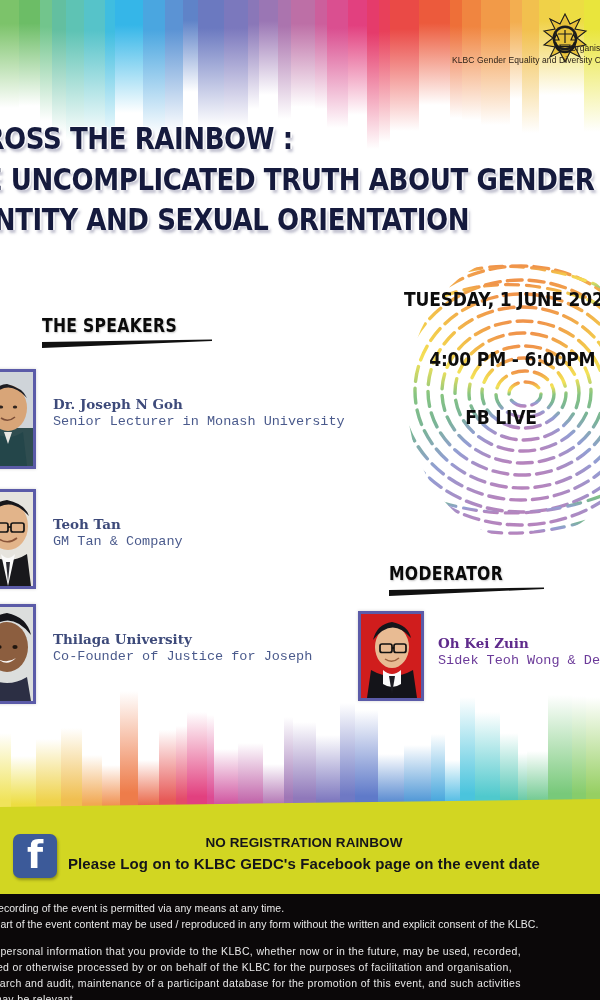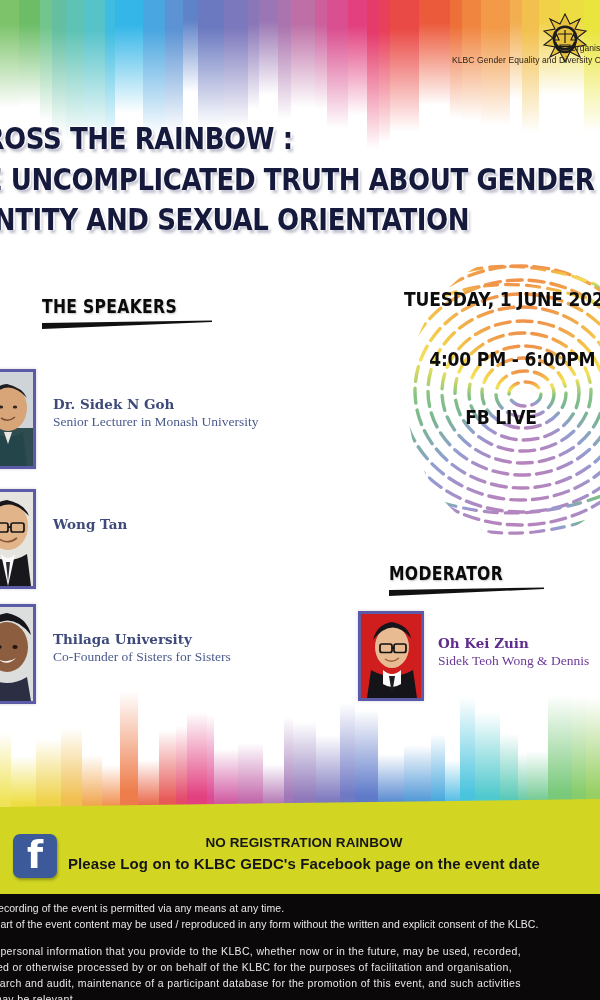"THE SPEAKERS" .speakers-head { top: 295px -> 314px }
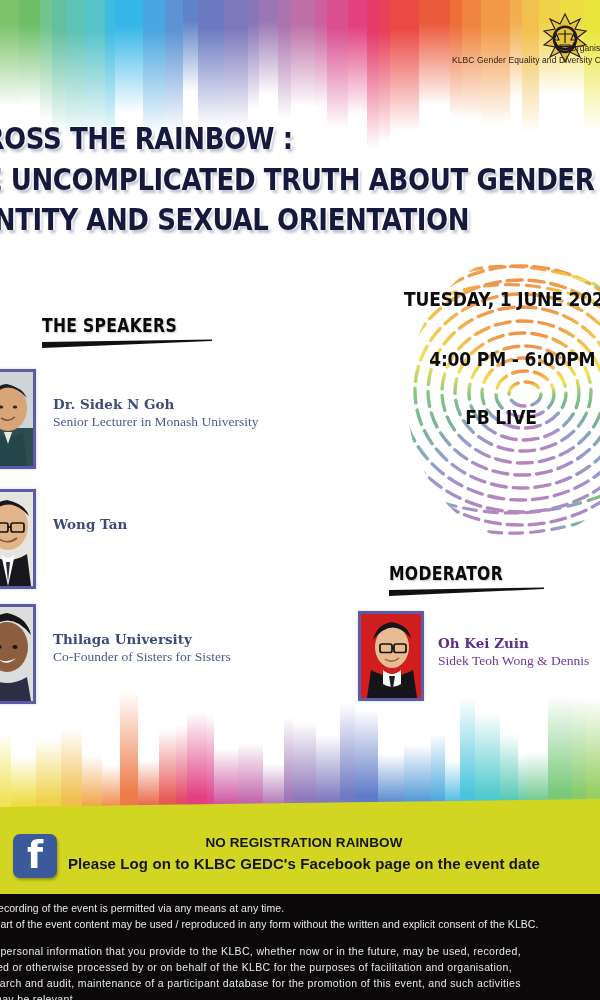"Dr. Sidek N Goh" div.p-name { text: Sidek -> Joseph }
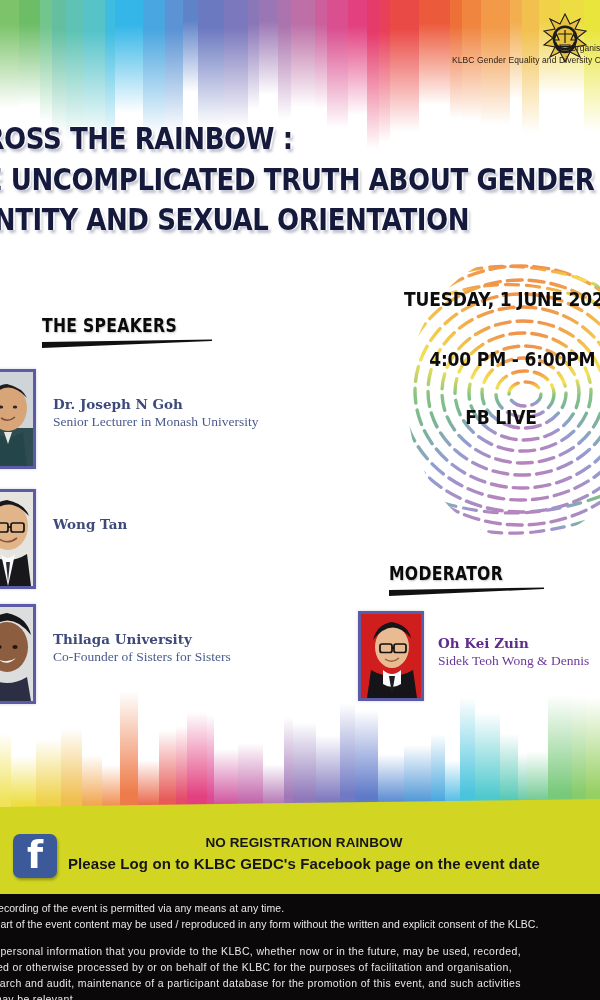"Senior Lecturer in Monash University" .p-role { font-family: Liberation Serif, serif -> Liberation Mono, monospace }
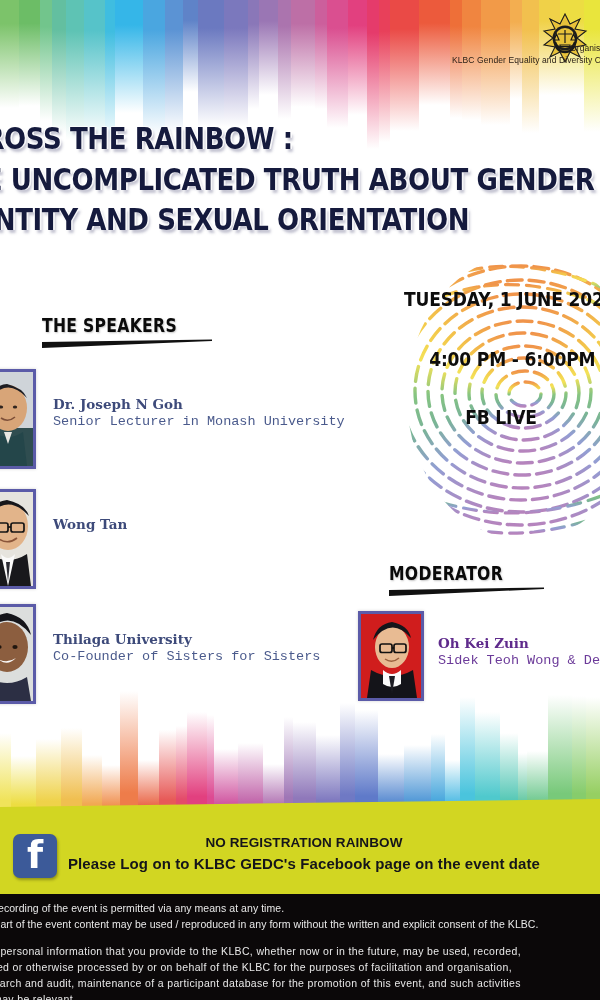"Wong Tan" div.p-name { text: Wong -> Teoh }
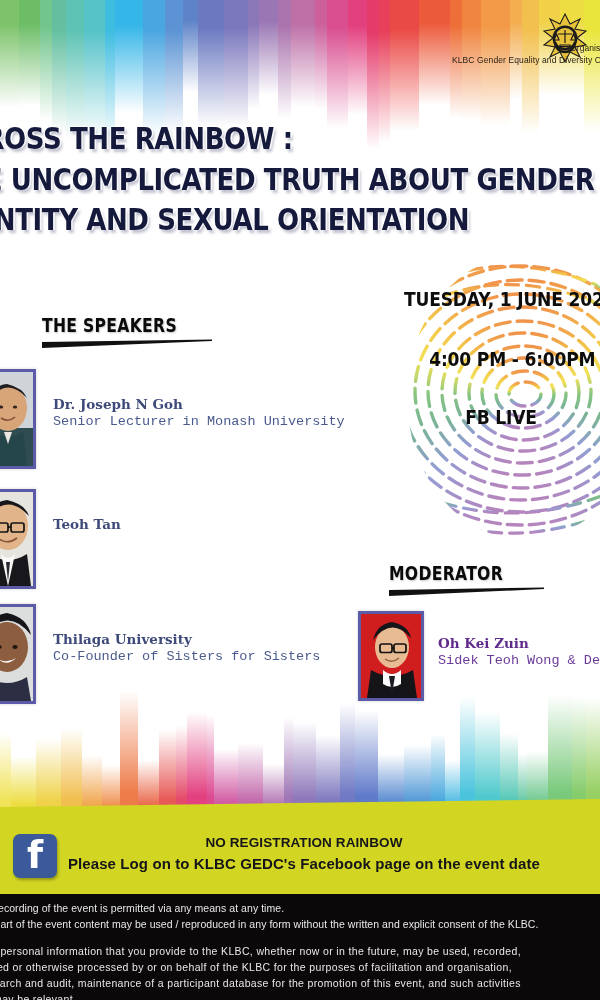"GM Tan & Company" div.p-role { html: none -> <div>GM Tan &amp; Company</div> }
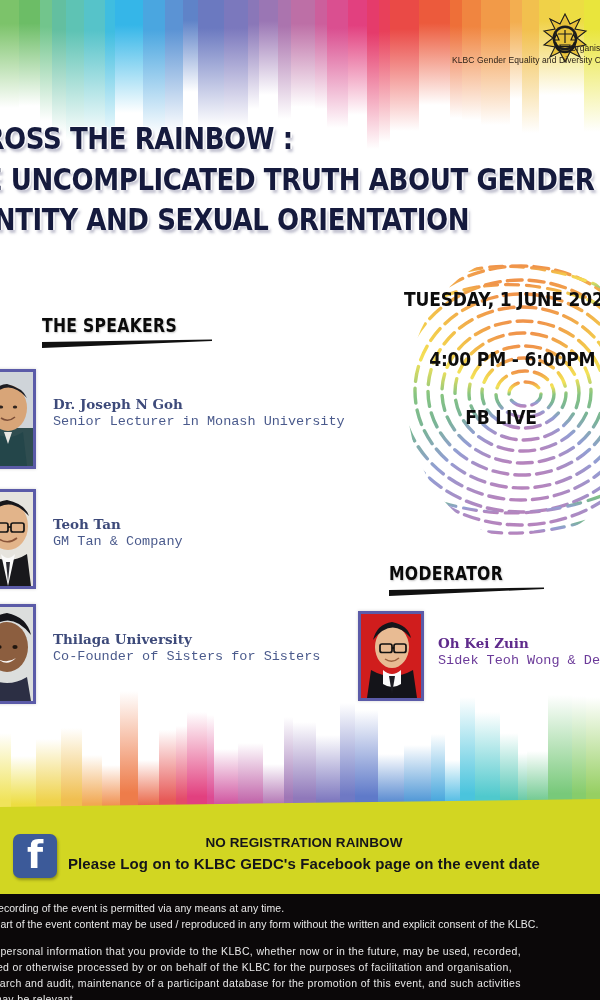"Co-Founder of Sisters for Sisters" div.p-role { text: Sisters for Sisters -> Justice for Joseph }
